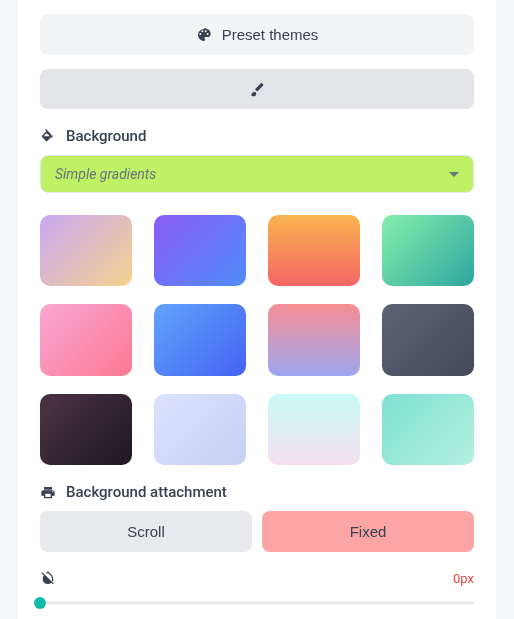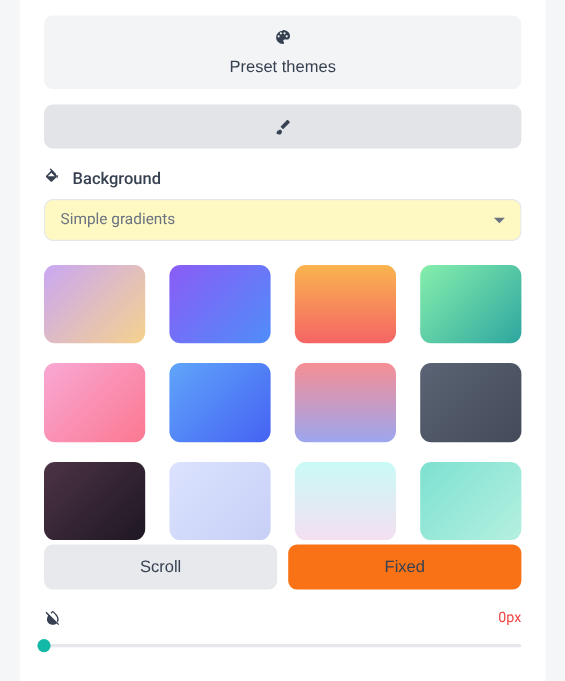"Preset themes" .tab-btn { flex-direction: column -> none }
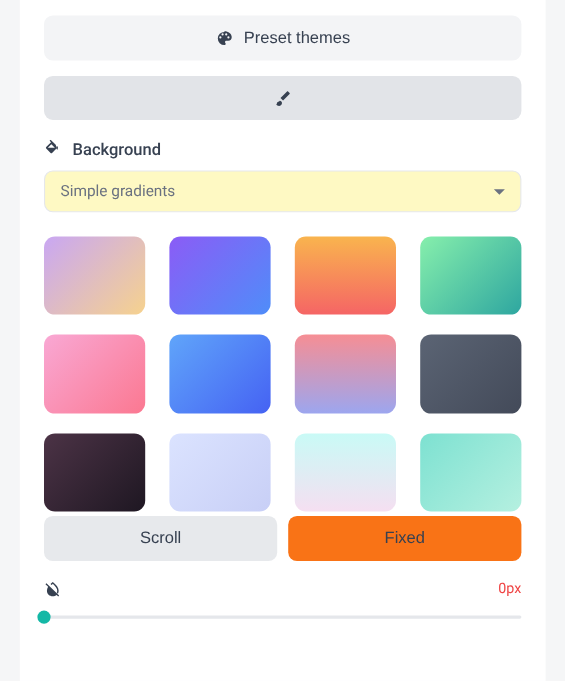"Background" .section-header { align-items: flex-start -> flex-end }
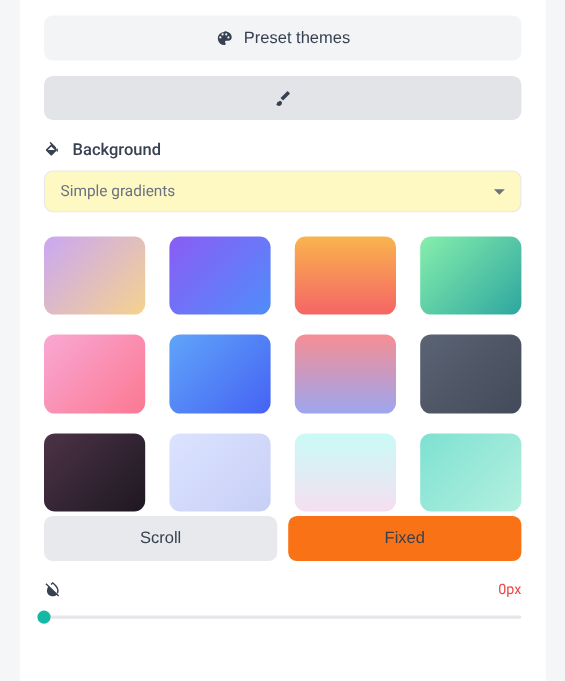"Simple gradients" .select { background: #fef9c3 -> #bef264; font-style: none -> italic }
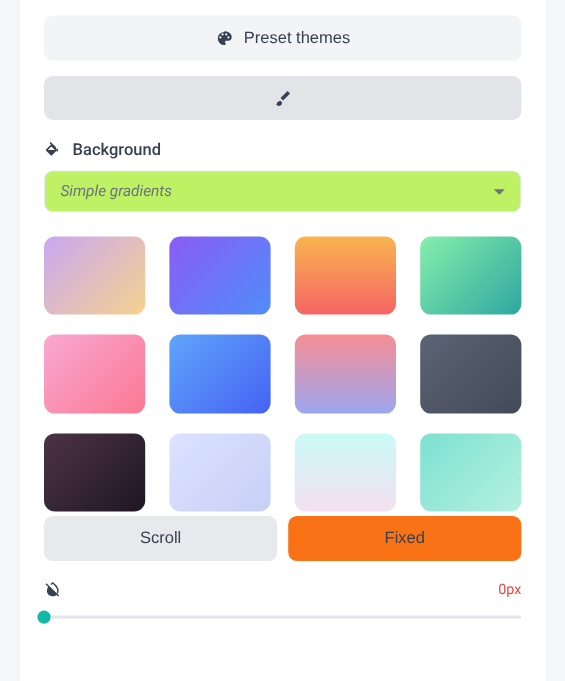"Background attachment" div.section-header { html: none -> <div> <svg> <path></path> </svg> <span>Background attachment</span> </div> }
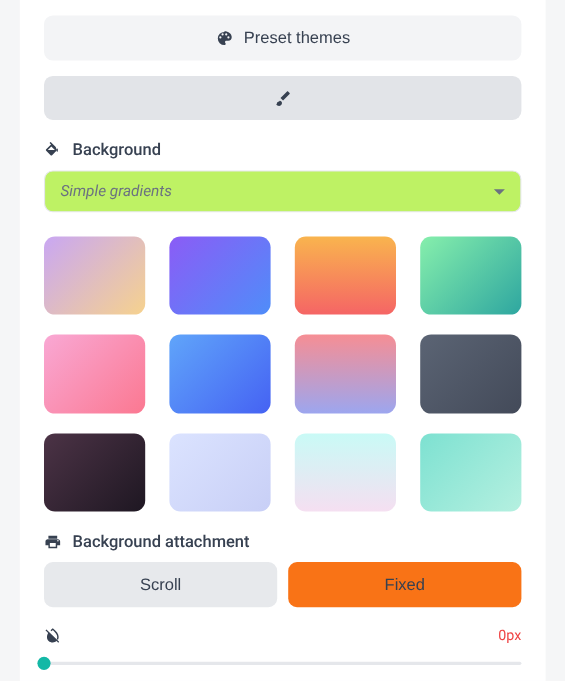"Fixed" .seg-btn { background: #f97316 -> #fca5a5 }
